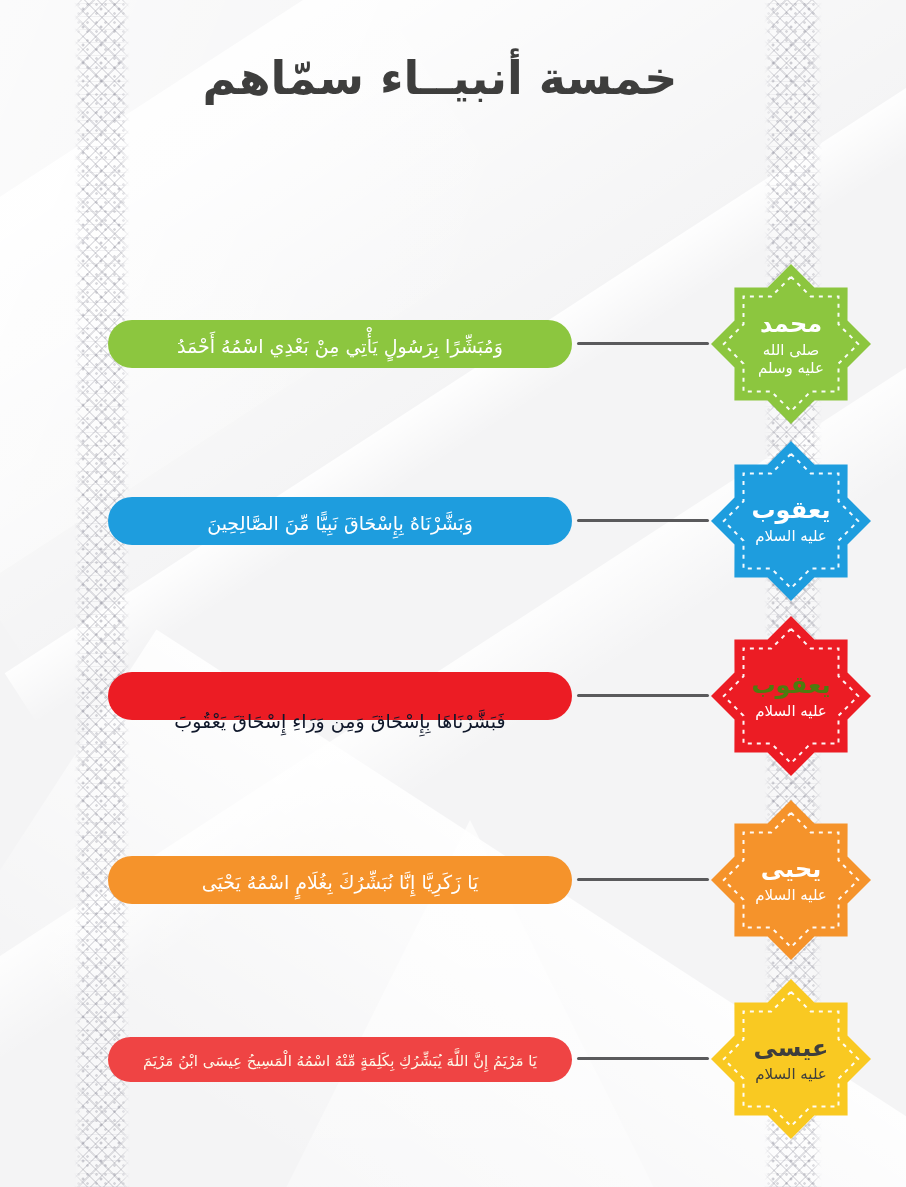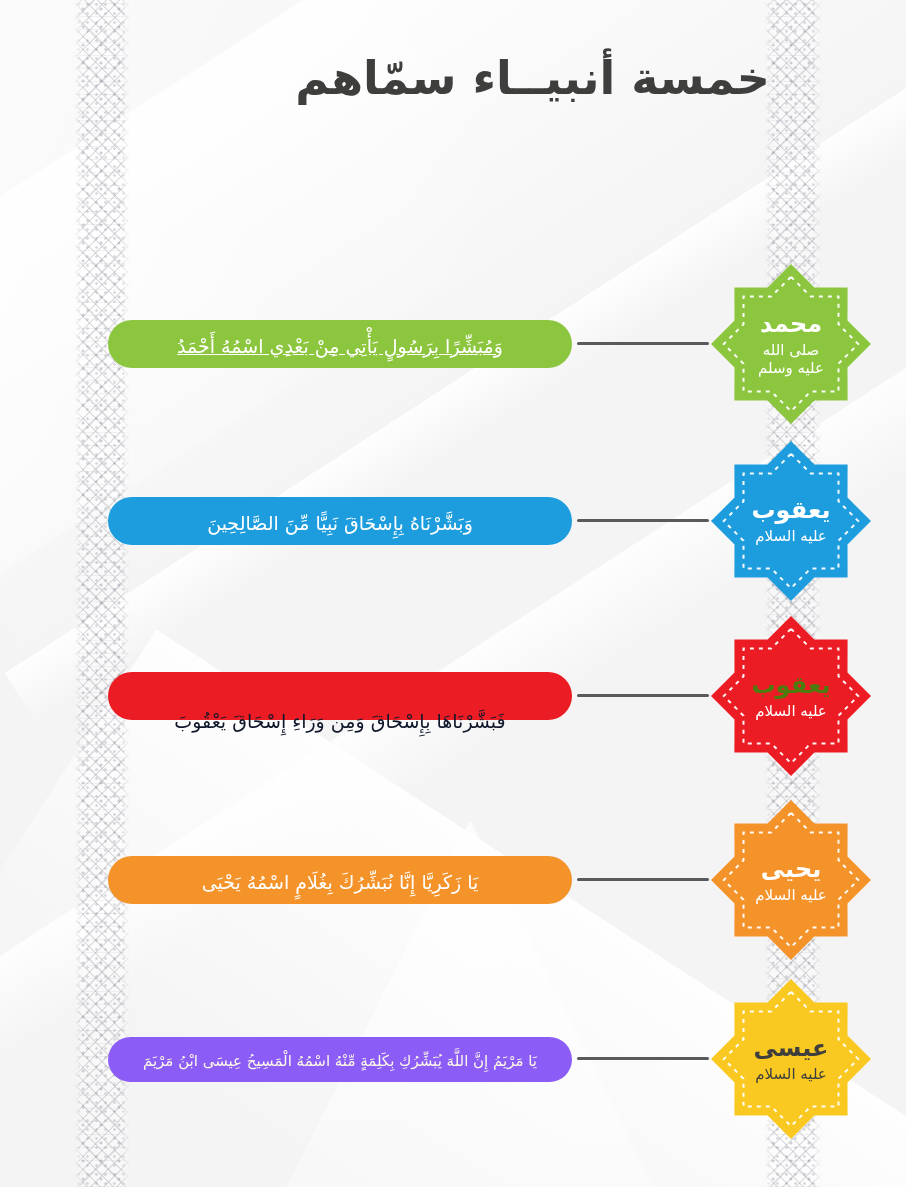"خمسة أنبيــاء سمّاهم" .title { text-align: none -> center }
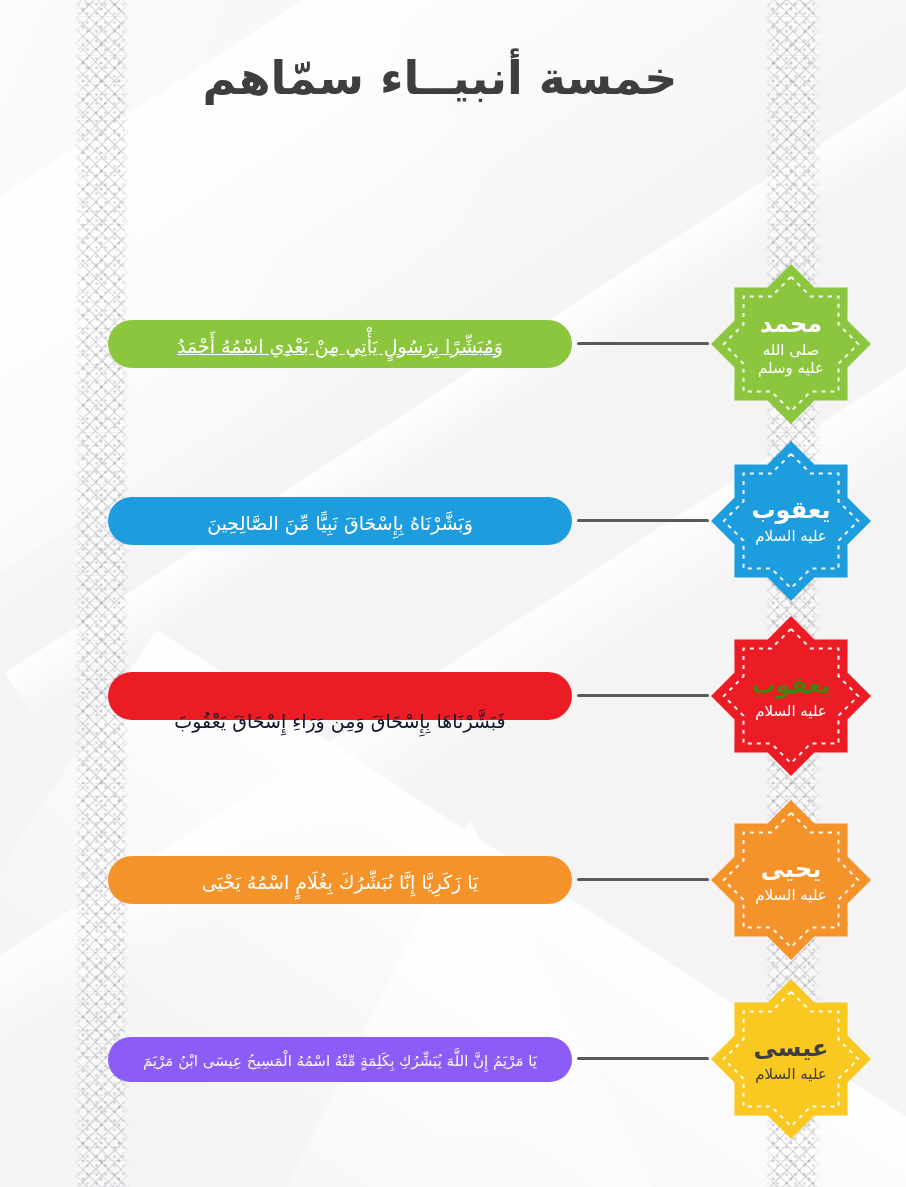"وَمُبَشِّرًا بِرَسُولٍ يَأْتِي مِنْ" span.verse { text-decoration: underline -> none }
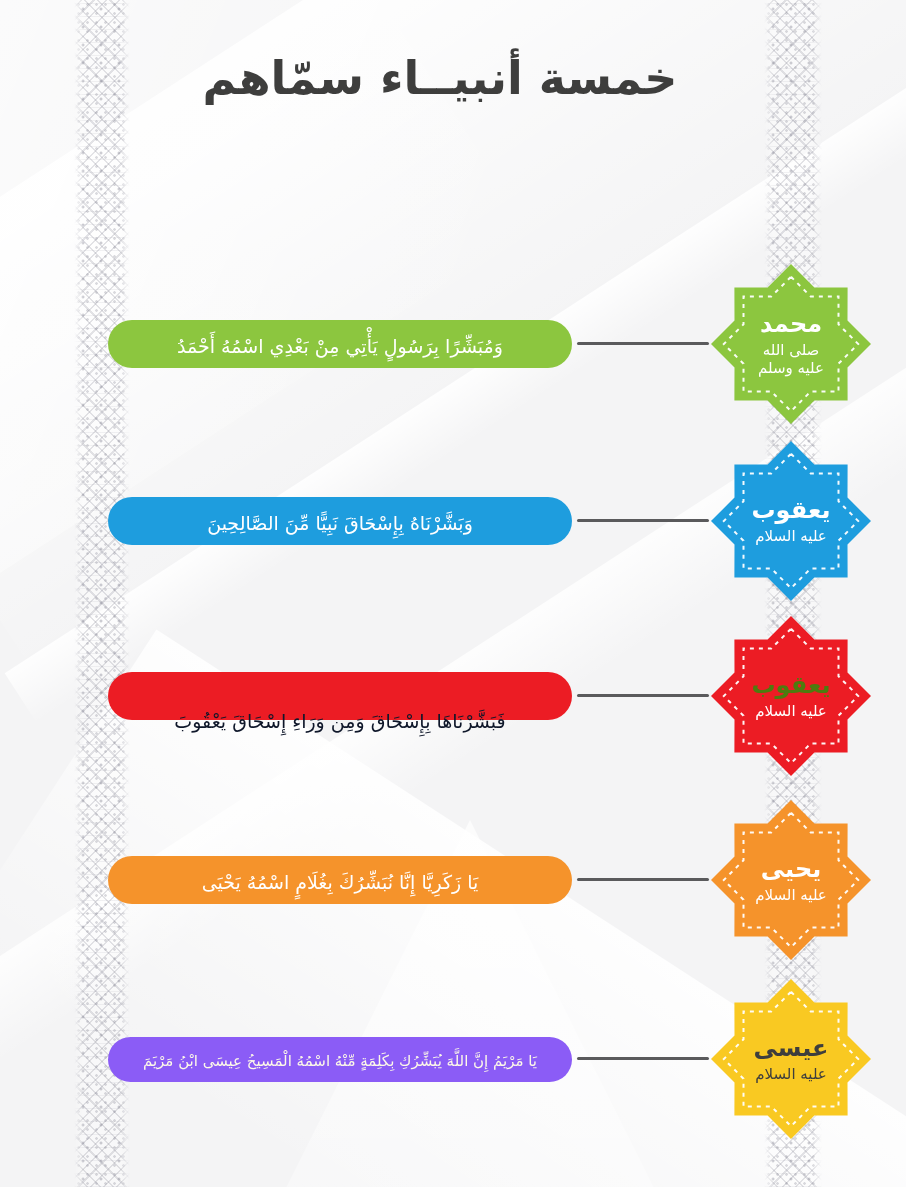"يَا مَرْيَمُ إِنَّ اللَّهَ يُبَشِّرُكِ" div.pill { background: #8b5cf6 -> #ef4444 }
